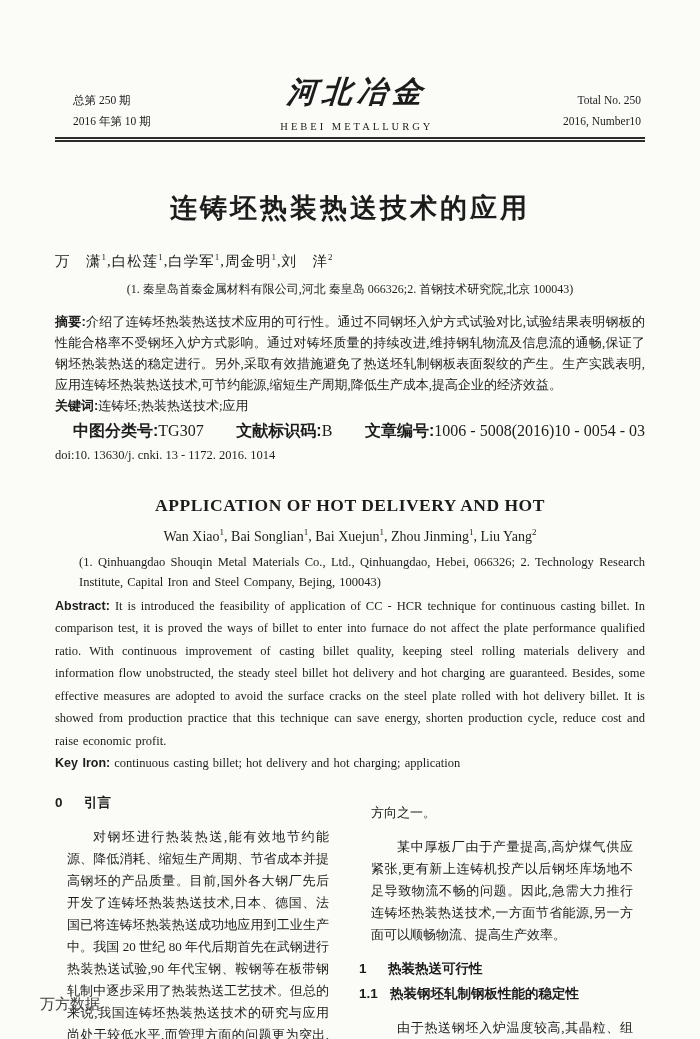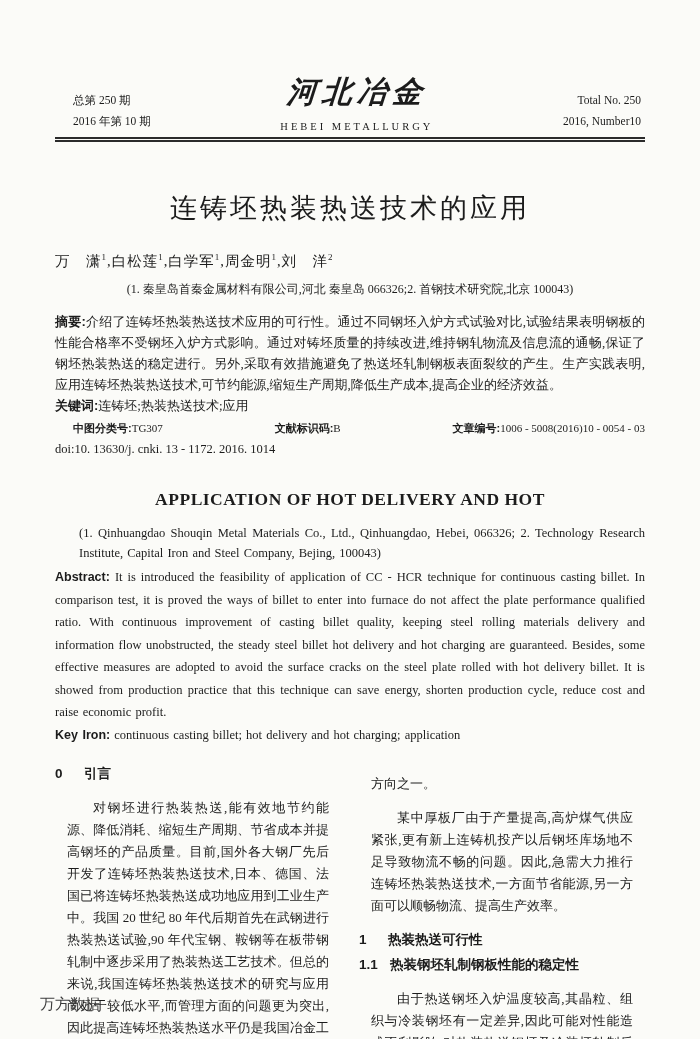"连铸坯热装热送技术的应用" .title-cn { font-weight: normal -> bold }
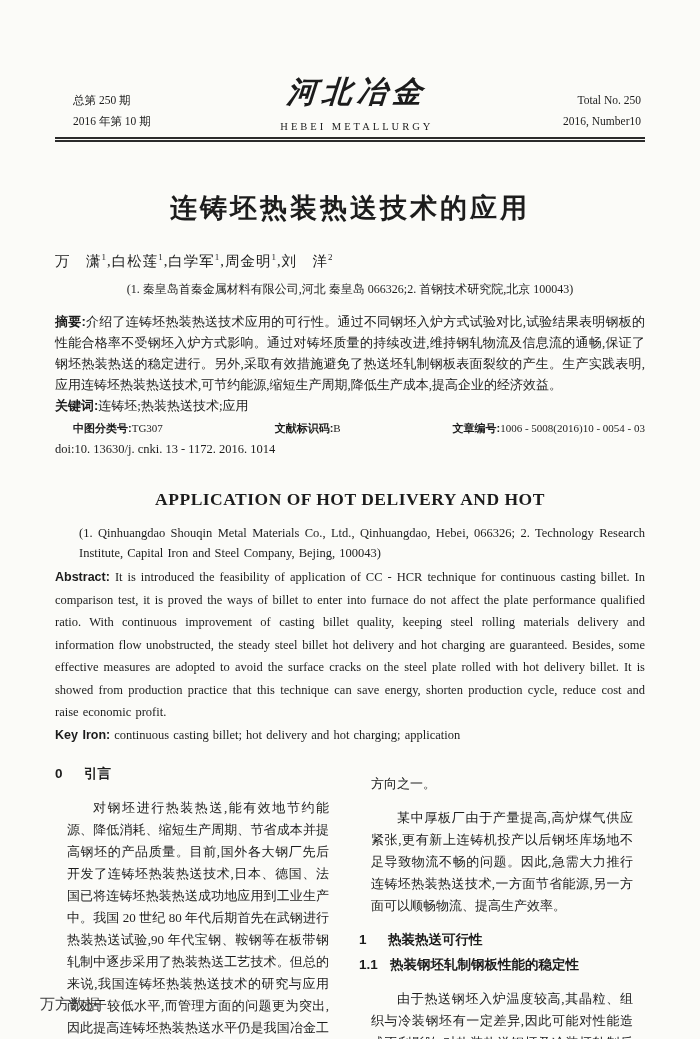"中图分类号:TG307" .meta-row { font-size: 11px -> 16px }
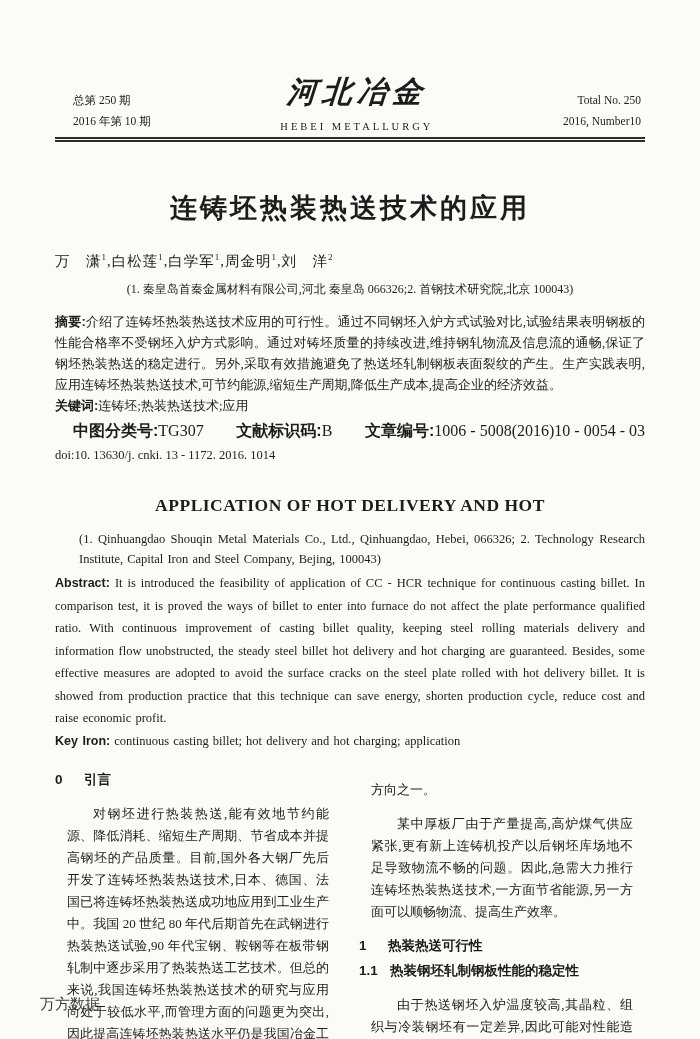"Wan Xiao1, Bai Songlian1, Bai" div.authors-en { html: none -> <div><span>Wan Xiao</span><sup>1</sup><span>, Bai Songlian</span><sup>1</sup><span>, Bai Xuejun</span><sup>1</sup><span>, Zhou Jinming</span><sup>1</sup><span>, Liu Yang</span><sup>2</sup></div> }
